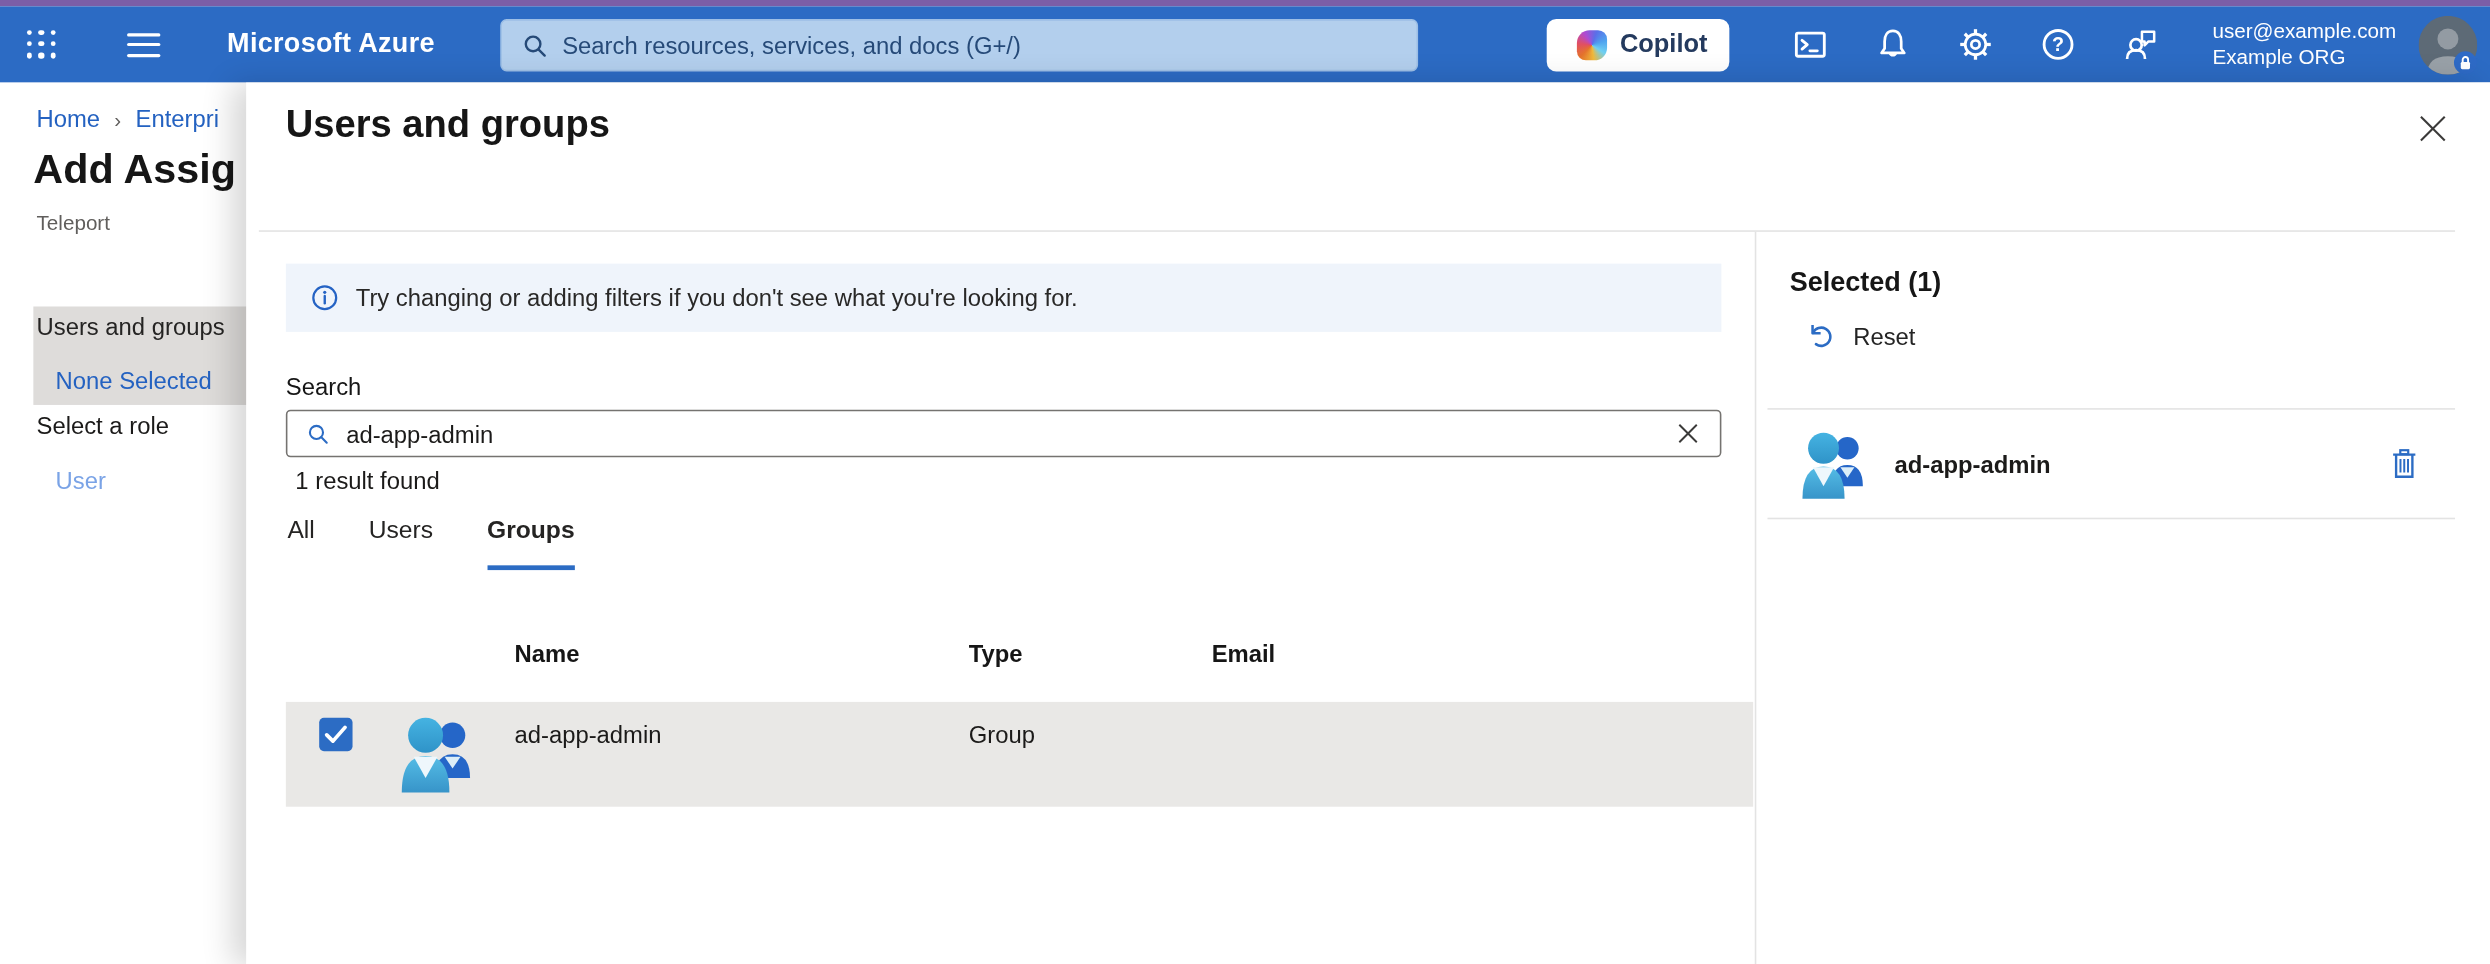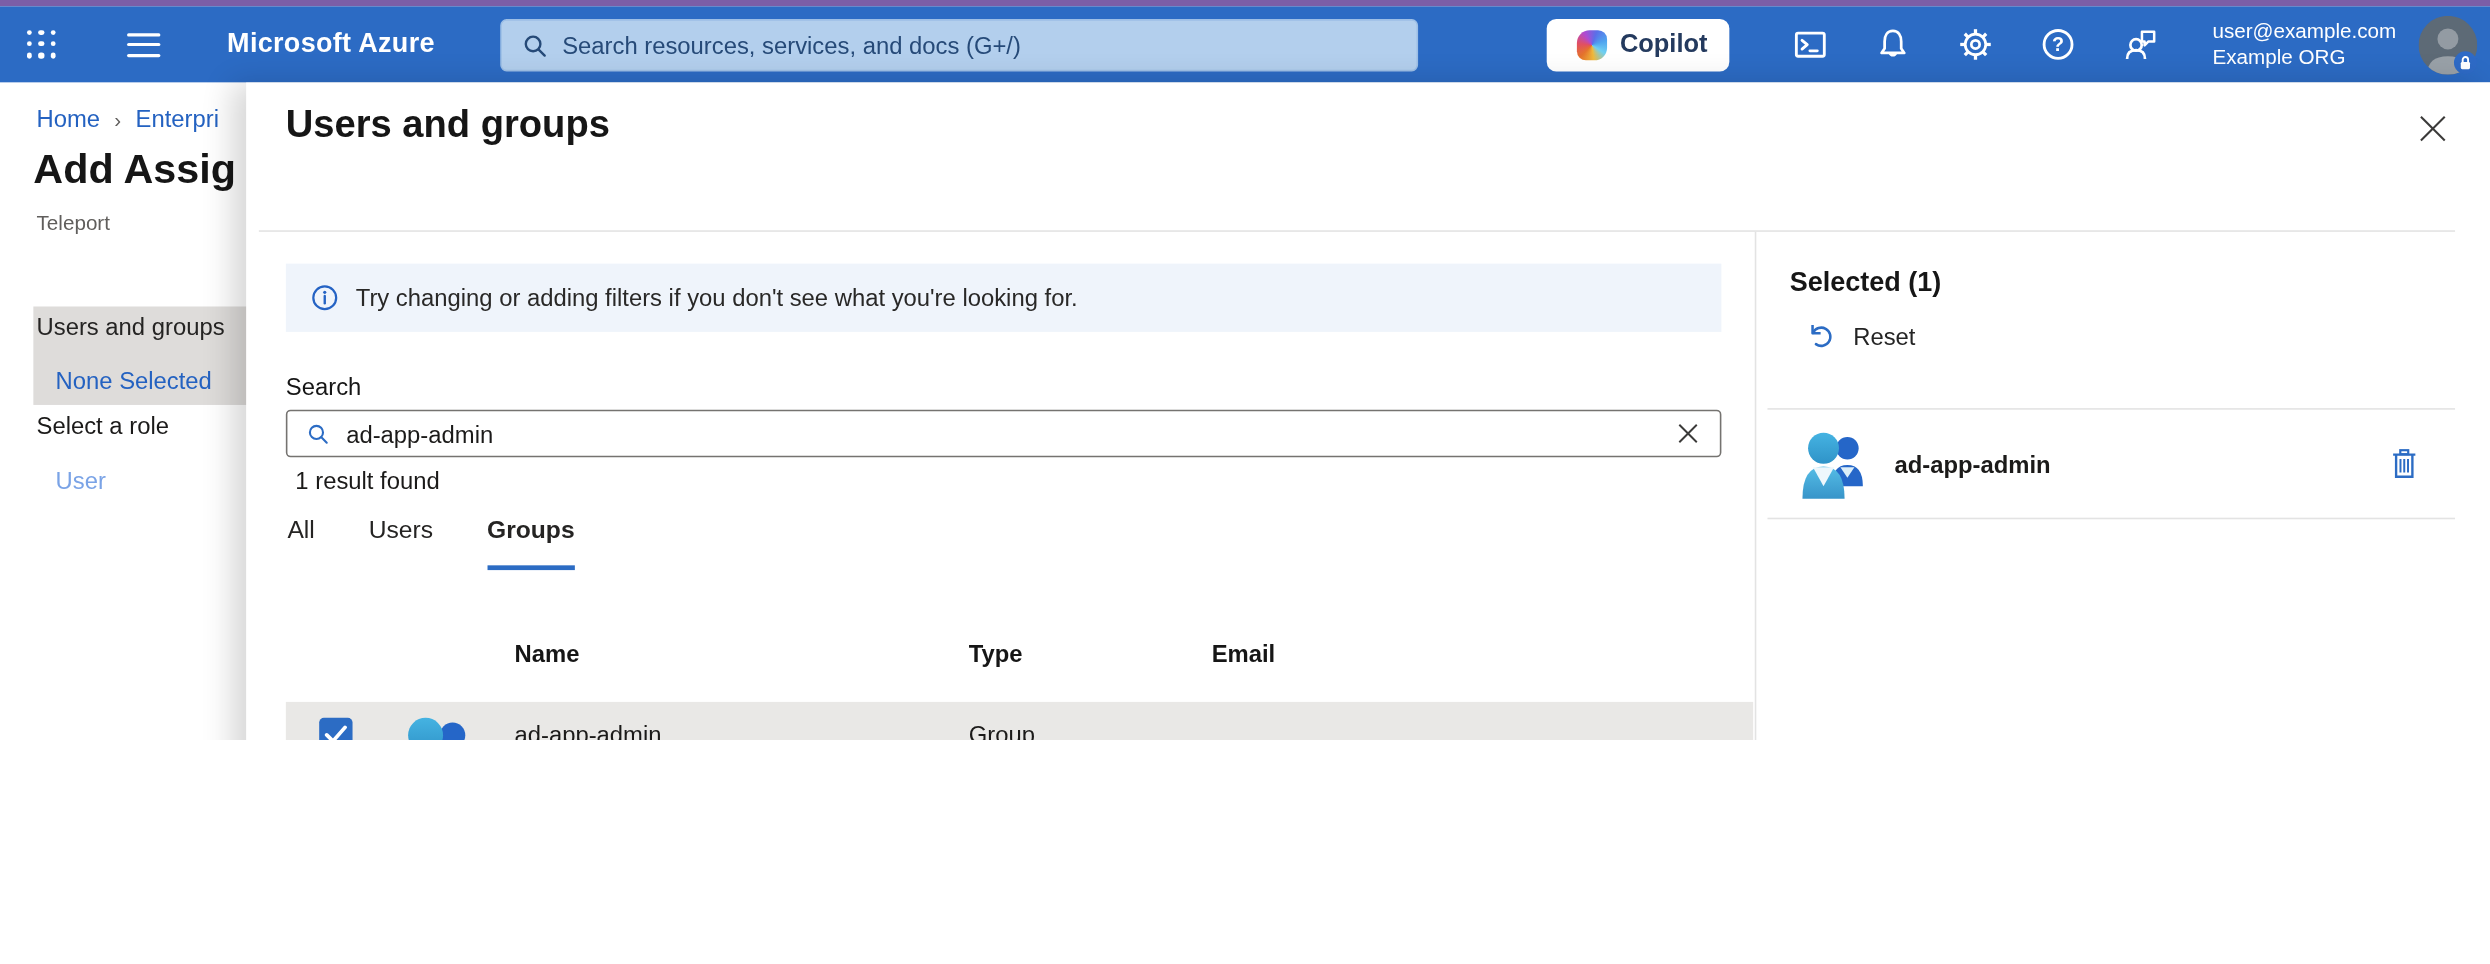"Microsoft Azure" .viewport { height: 740px -> 964px }
